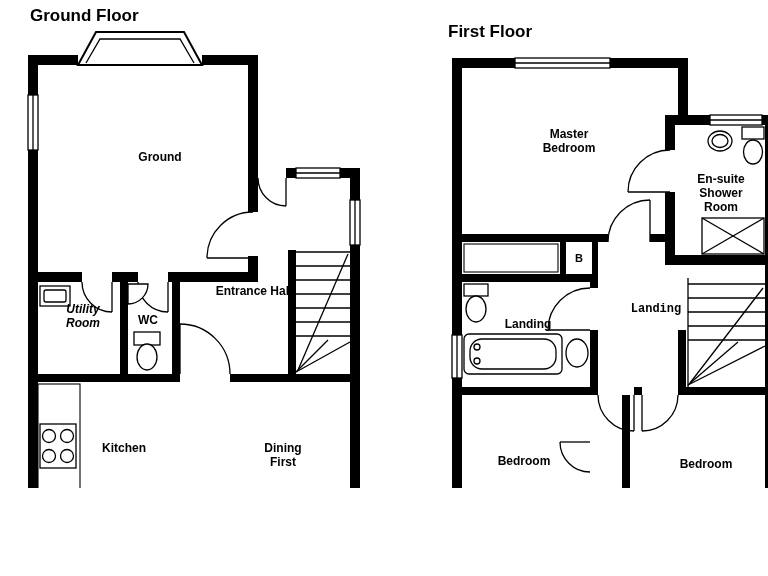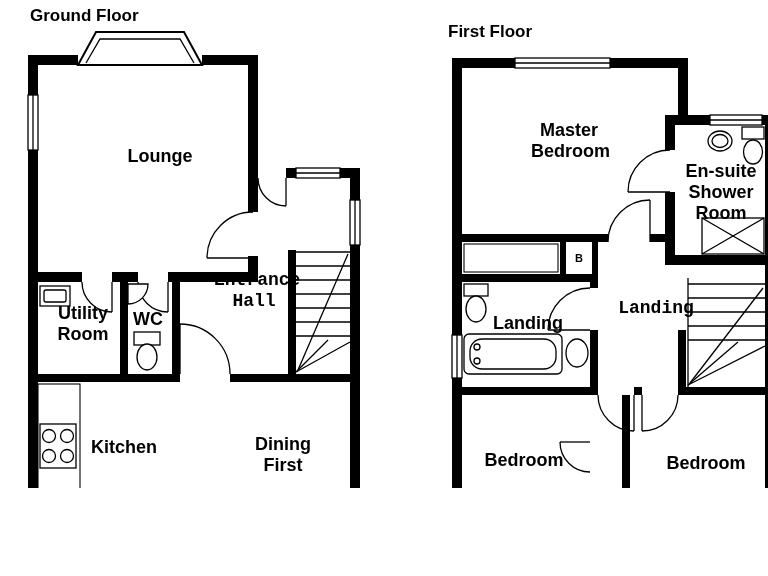"Master Bedroom" .label { font-size: 18px -> 12px }
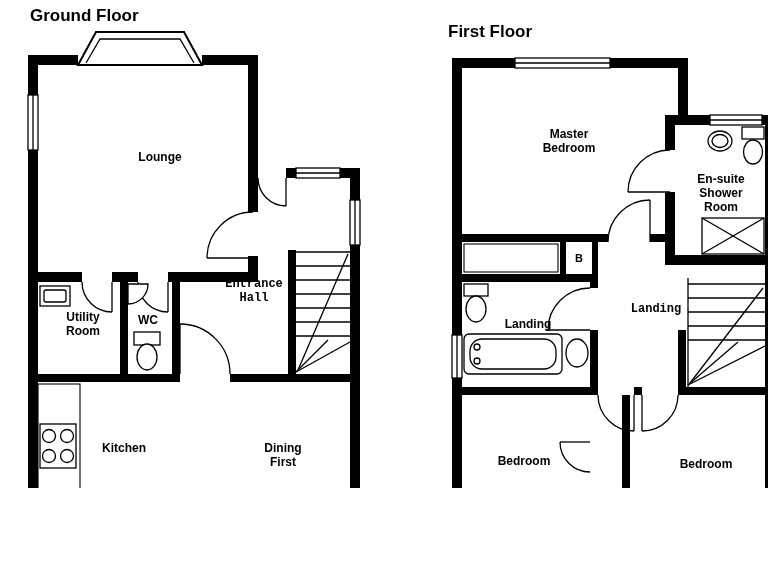"Lounge" div.label { text: Lounge -> Ground }
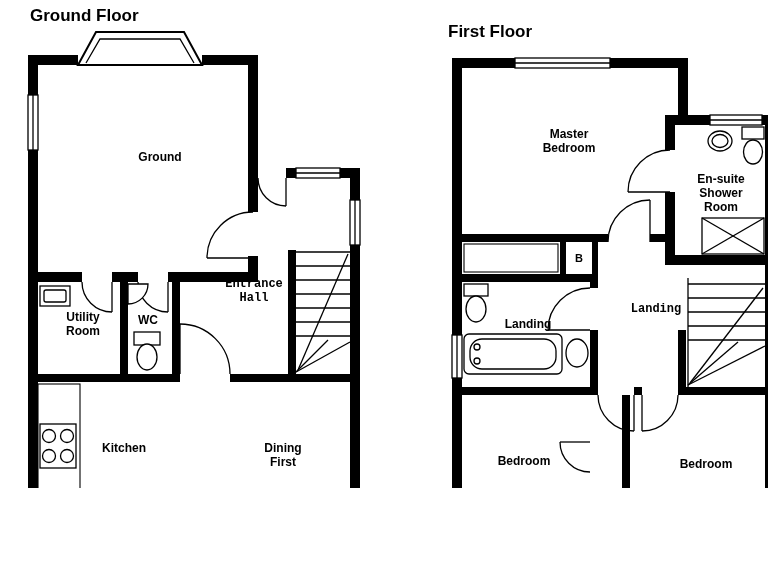"Entrance Hall" div.label { font-family: Liberation Mono, monospace -> none }
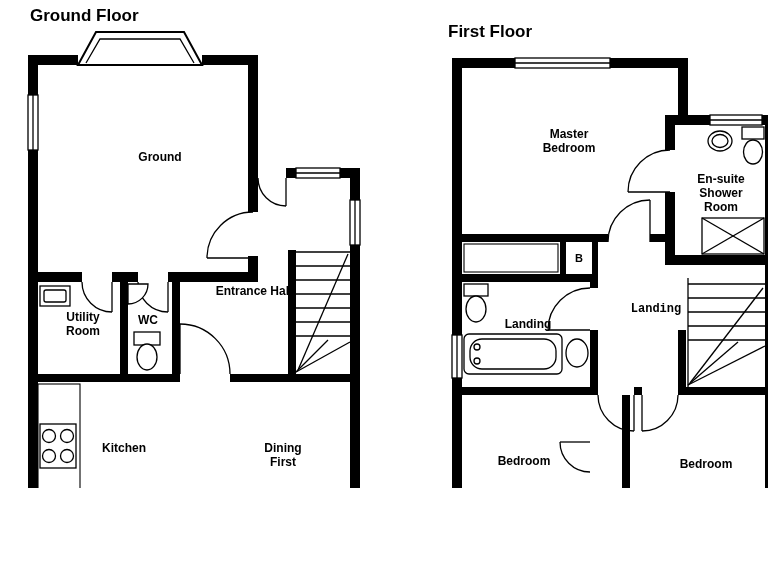"Utility Room" div.label { font-style: none -> italic; top: 324px -> 316px }
